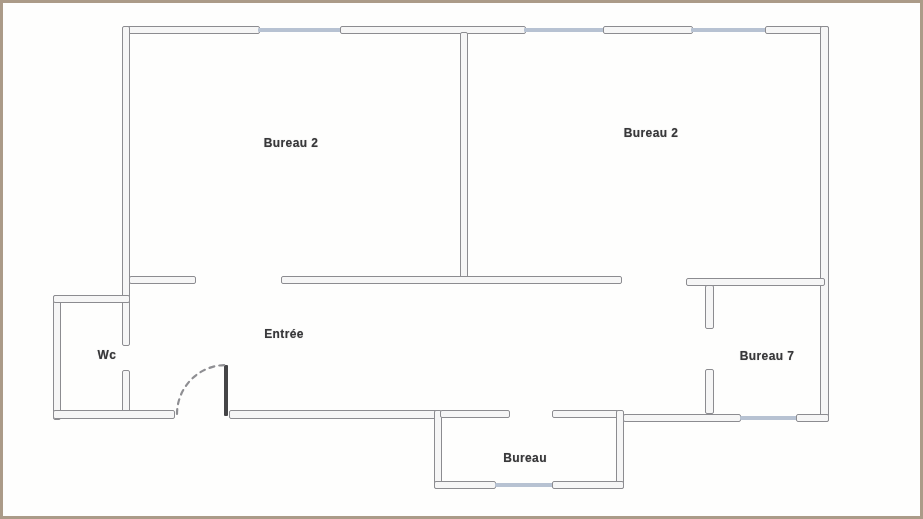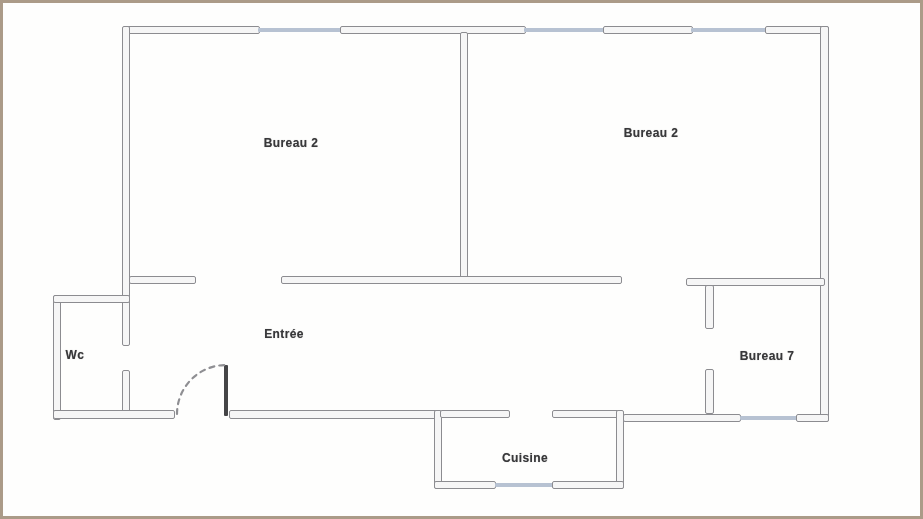"Wc" div.room-label { left: 14px -> 46px }
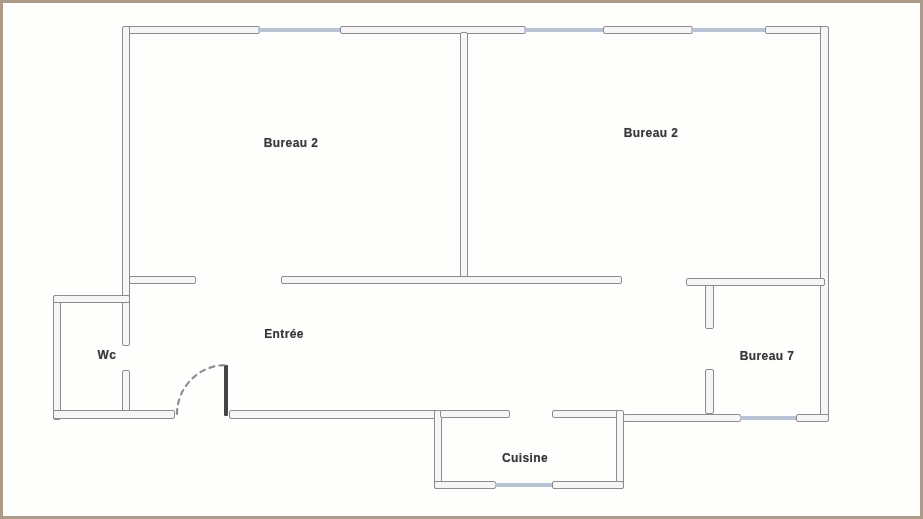"Cuisine" div.room-label { text: Cuisine -> Bureau }
